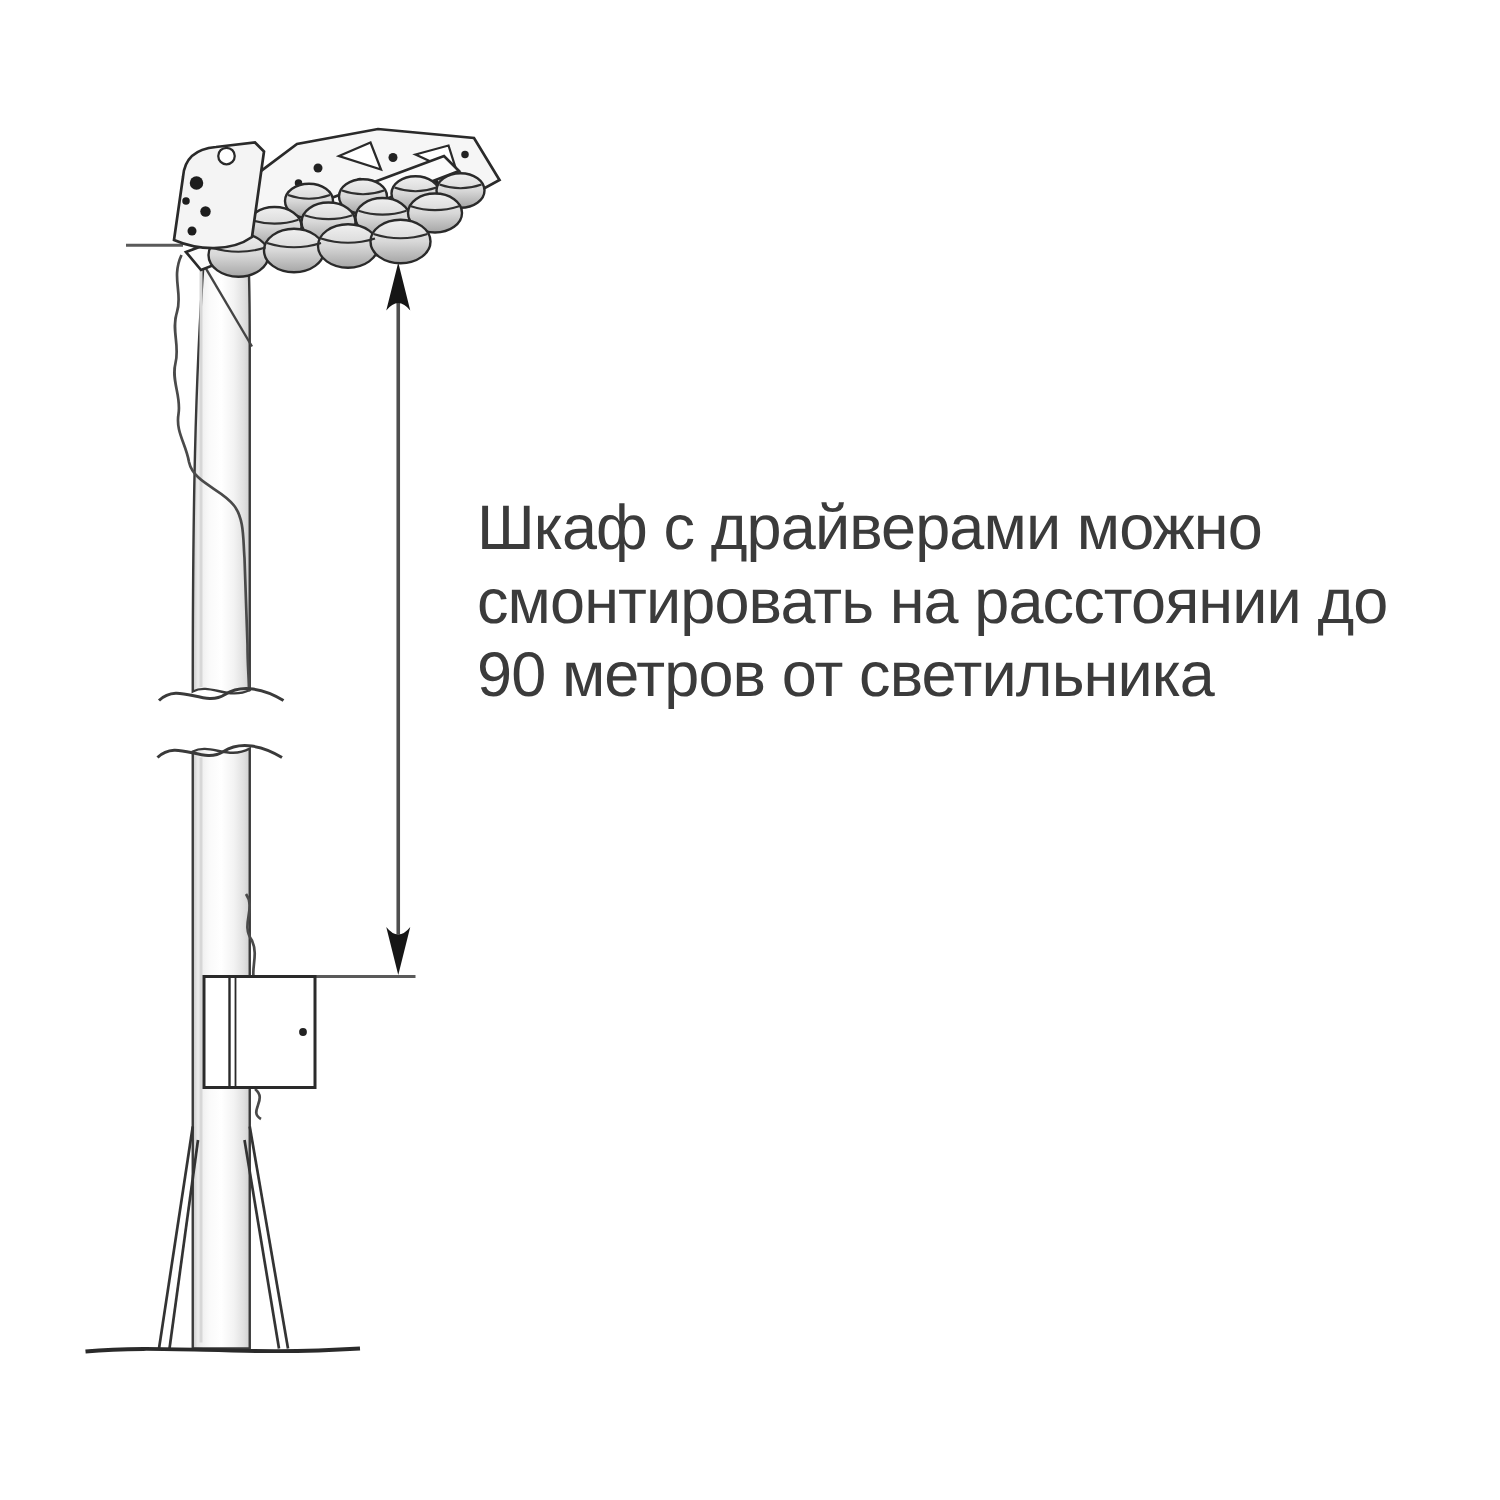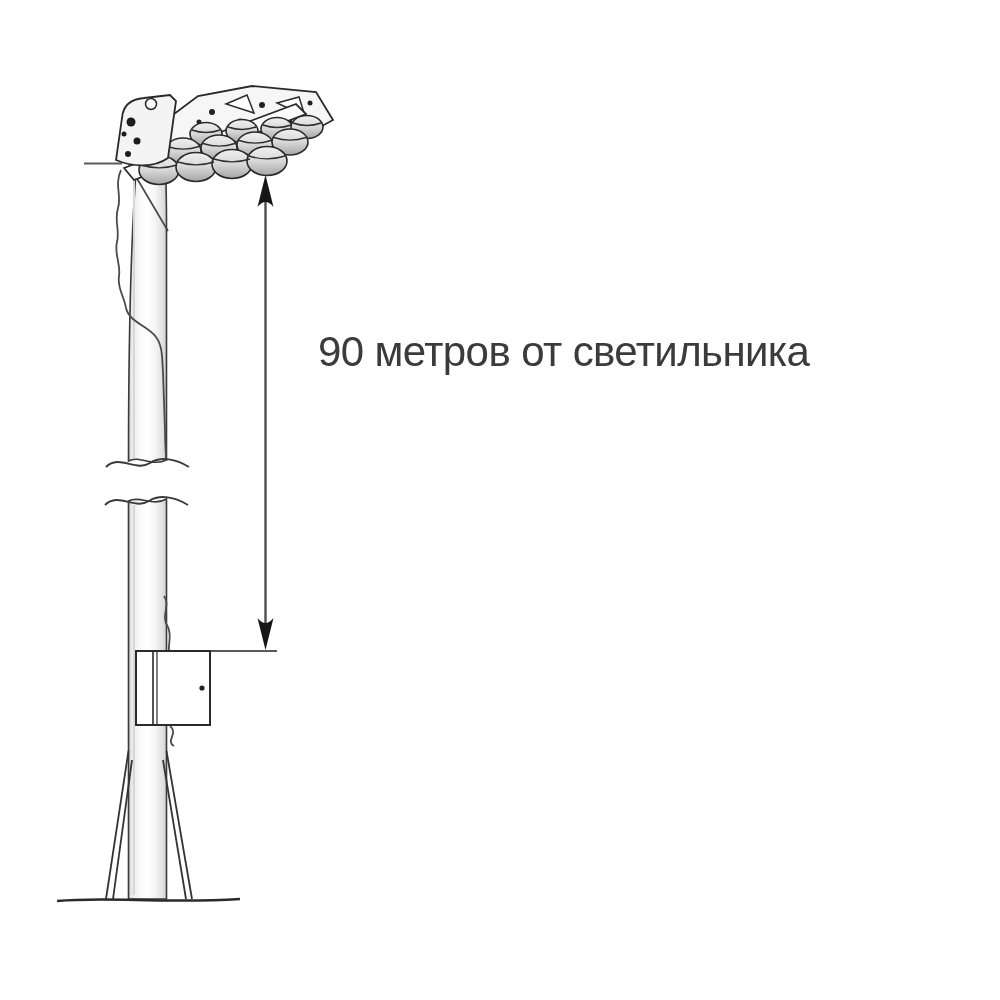"Шкаф с драйверами можно" div { html: none -> <div>Шкаф с драйверами можно</div> }
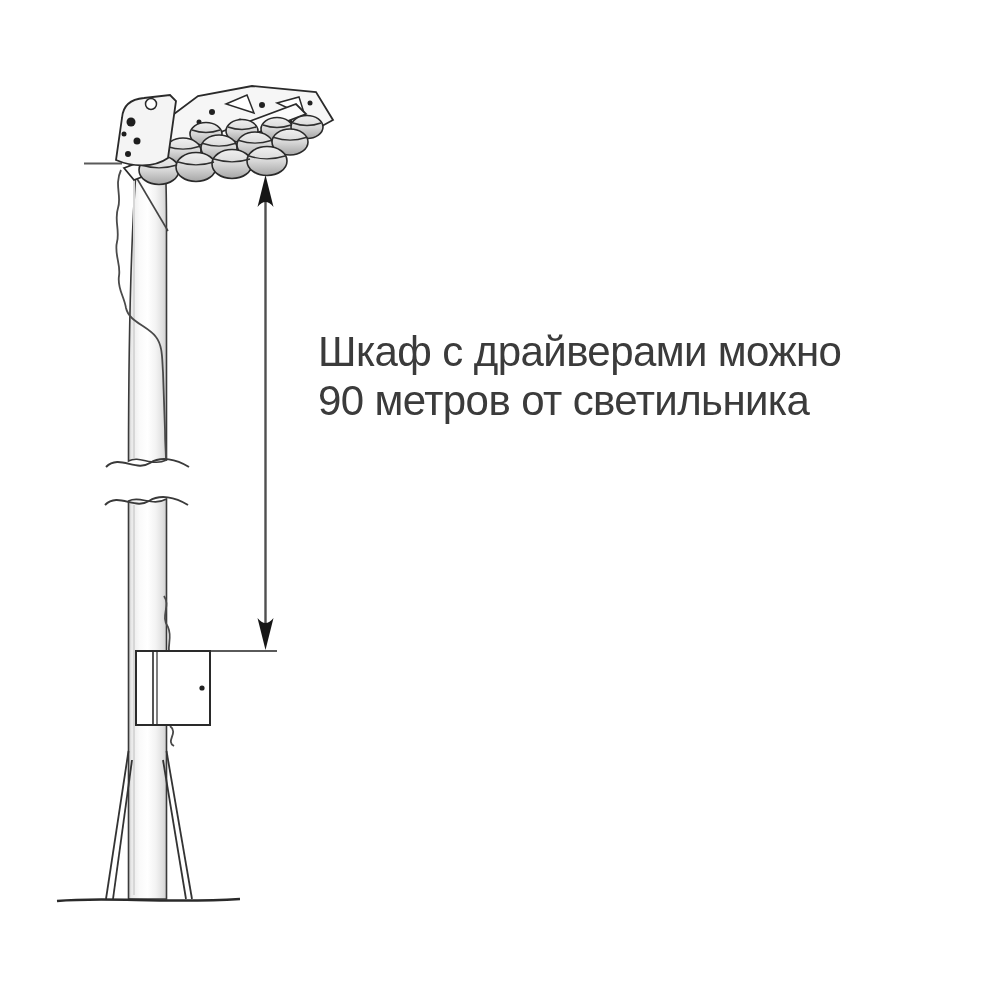"смонтировать на расстоянии до" div { html: none -> <div>смонтировать на расстоянии до</div> }
